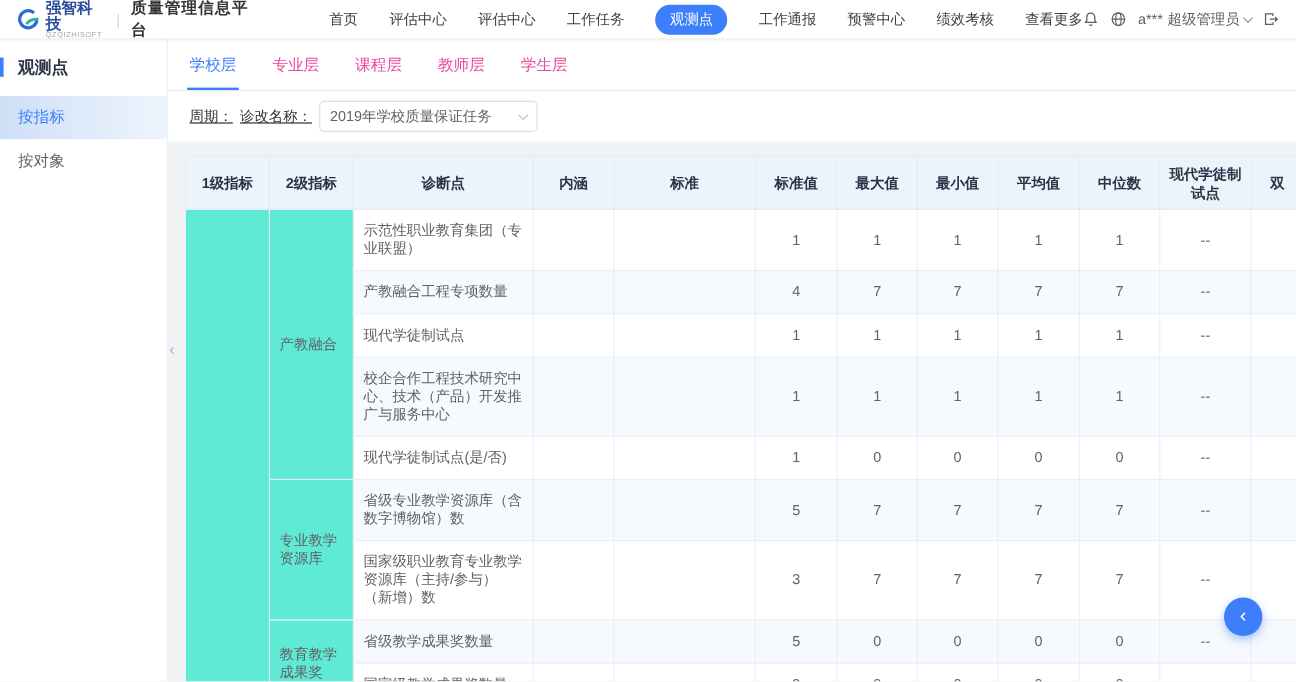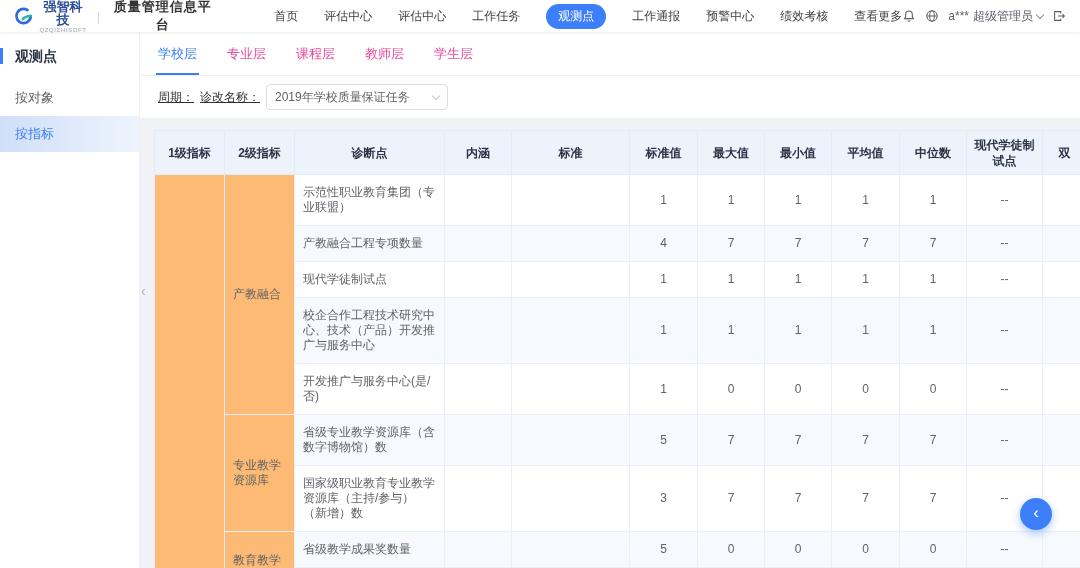"强智科技" .navbar { text-align: center -> none }
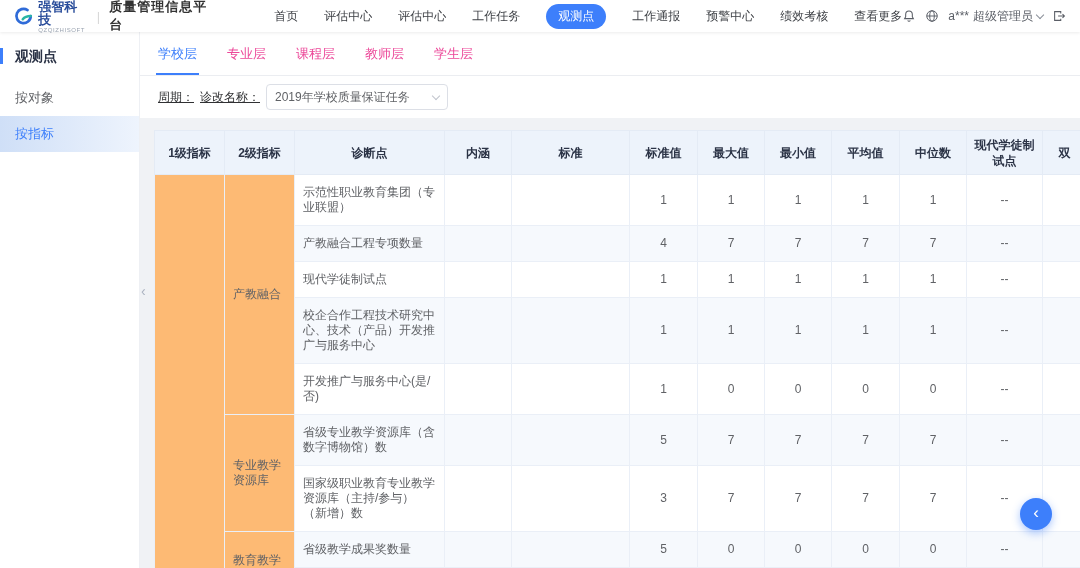"按对象" div.sidebar-item { order: before "按指标" -> after "按指标" }
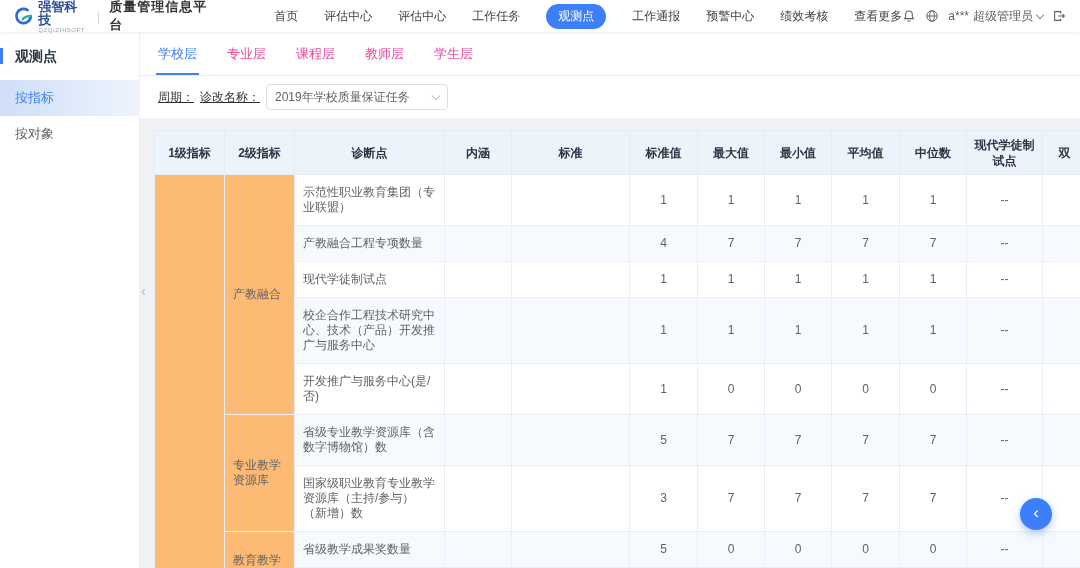"产教融合" td.group { background: #fdba74 -> #5eead4 }
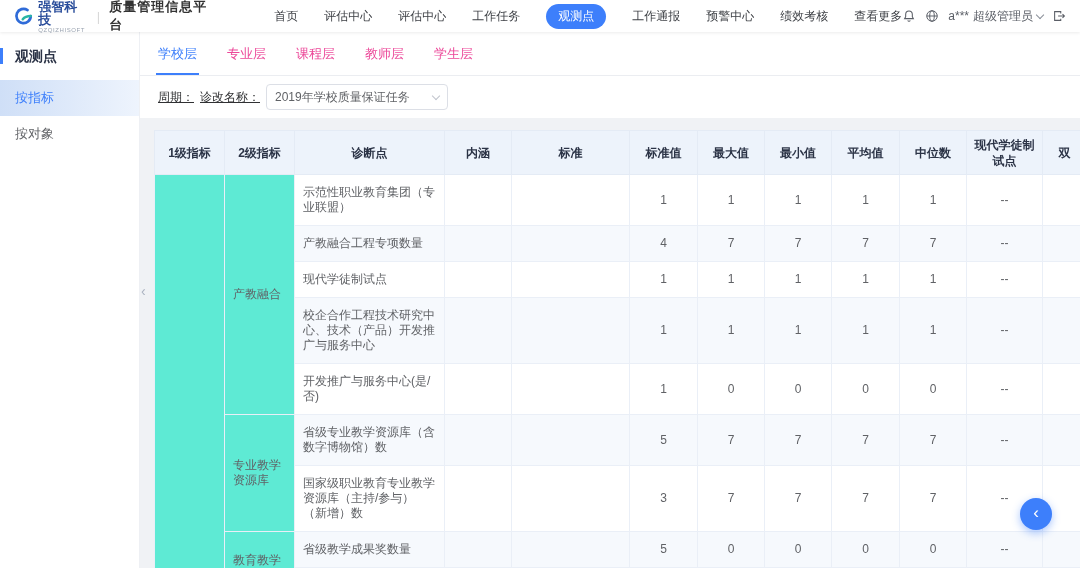"开发推广与服务中心(是/否)" td.point { text: 开发推广与服务中心 -> 现代学徒制试点 }
